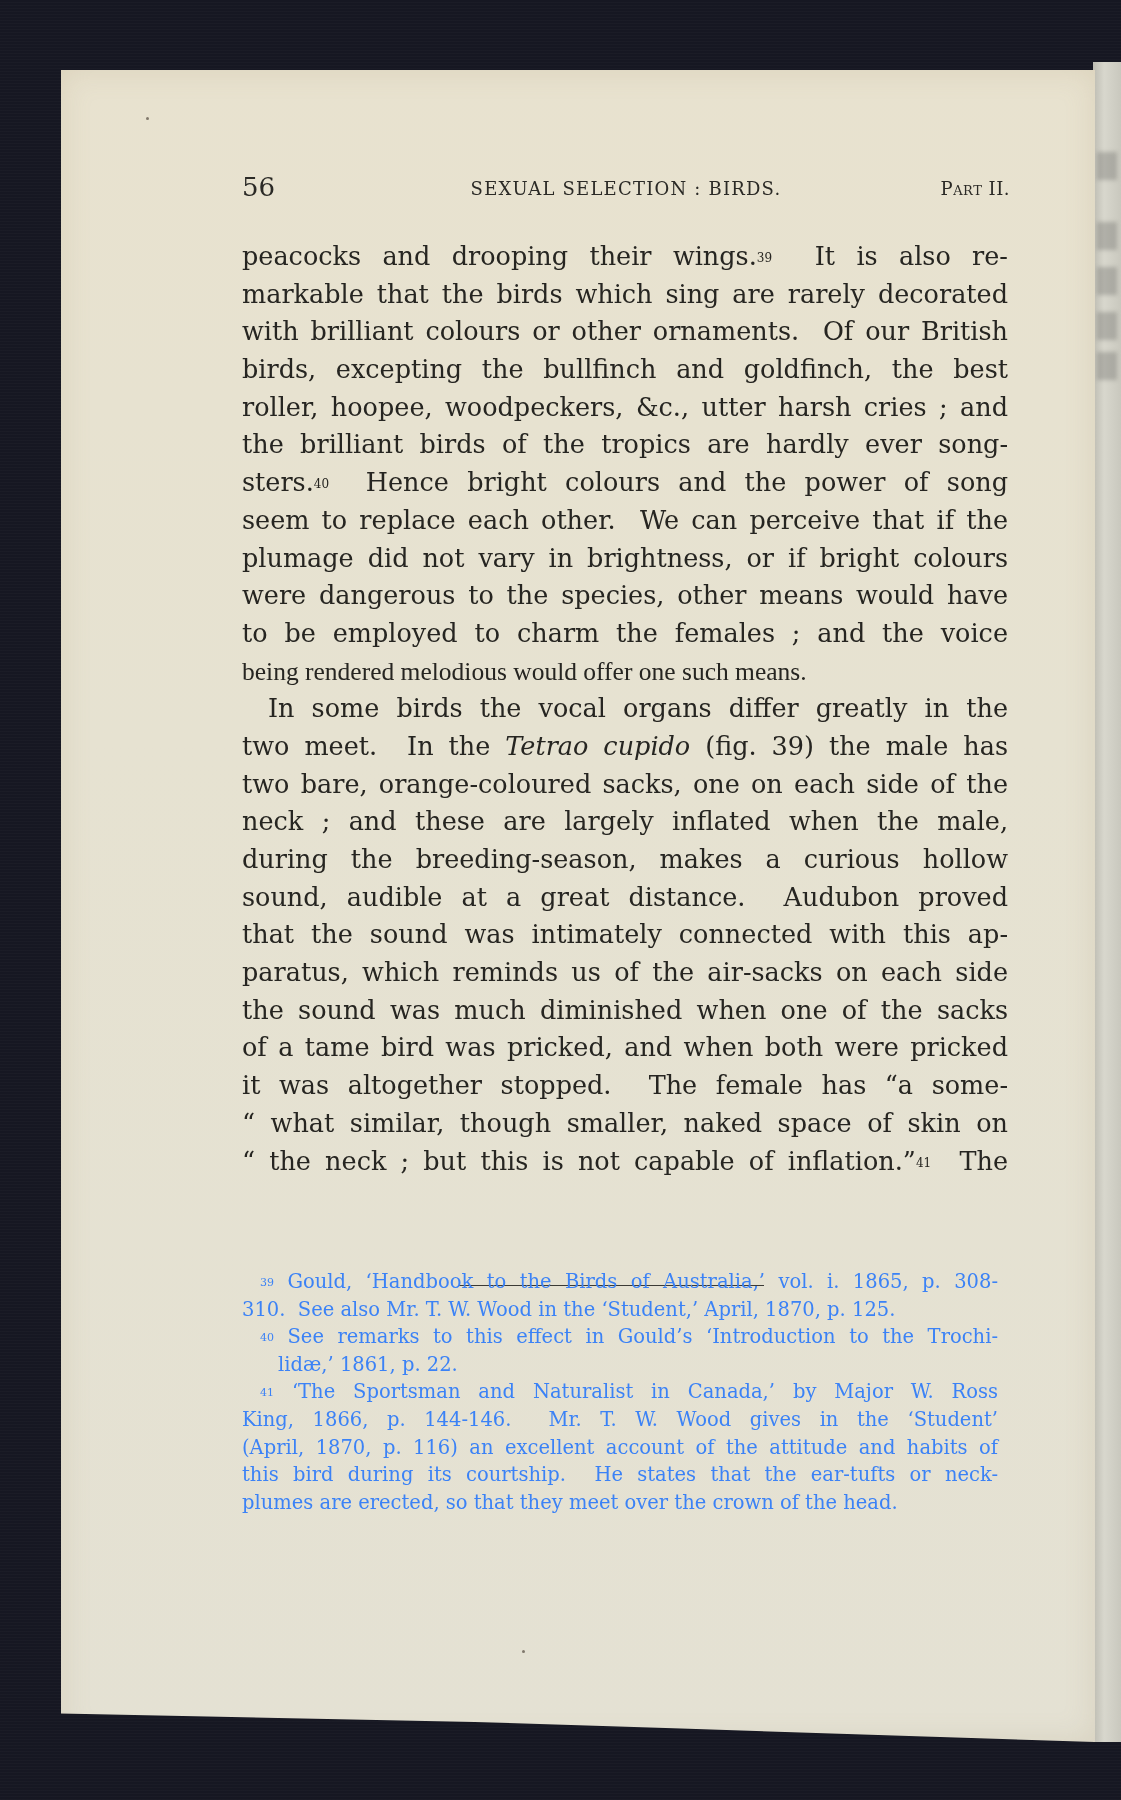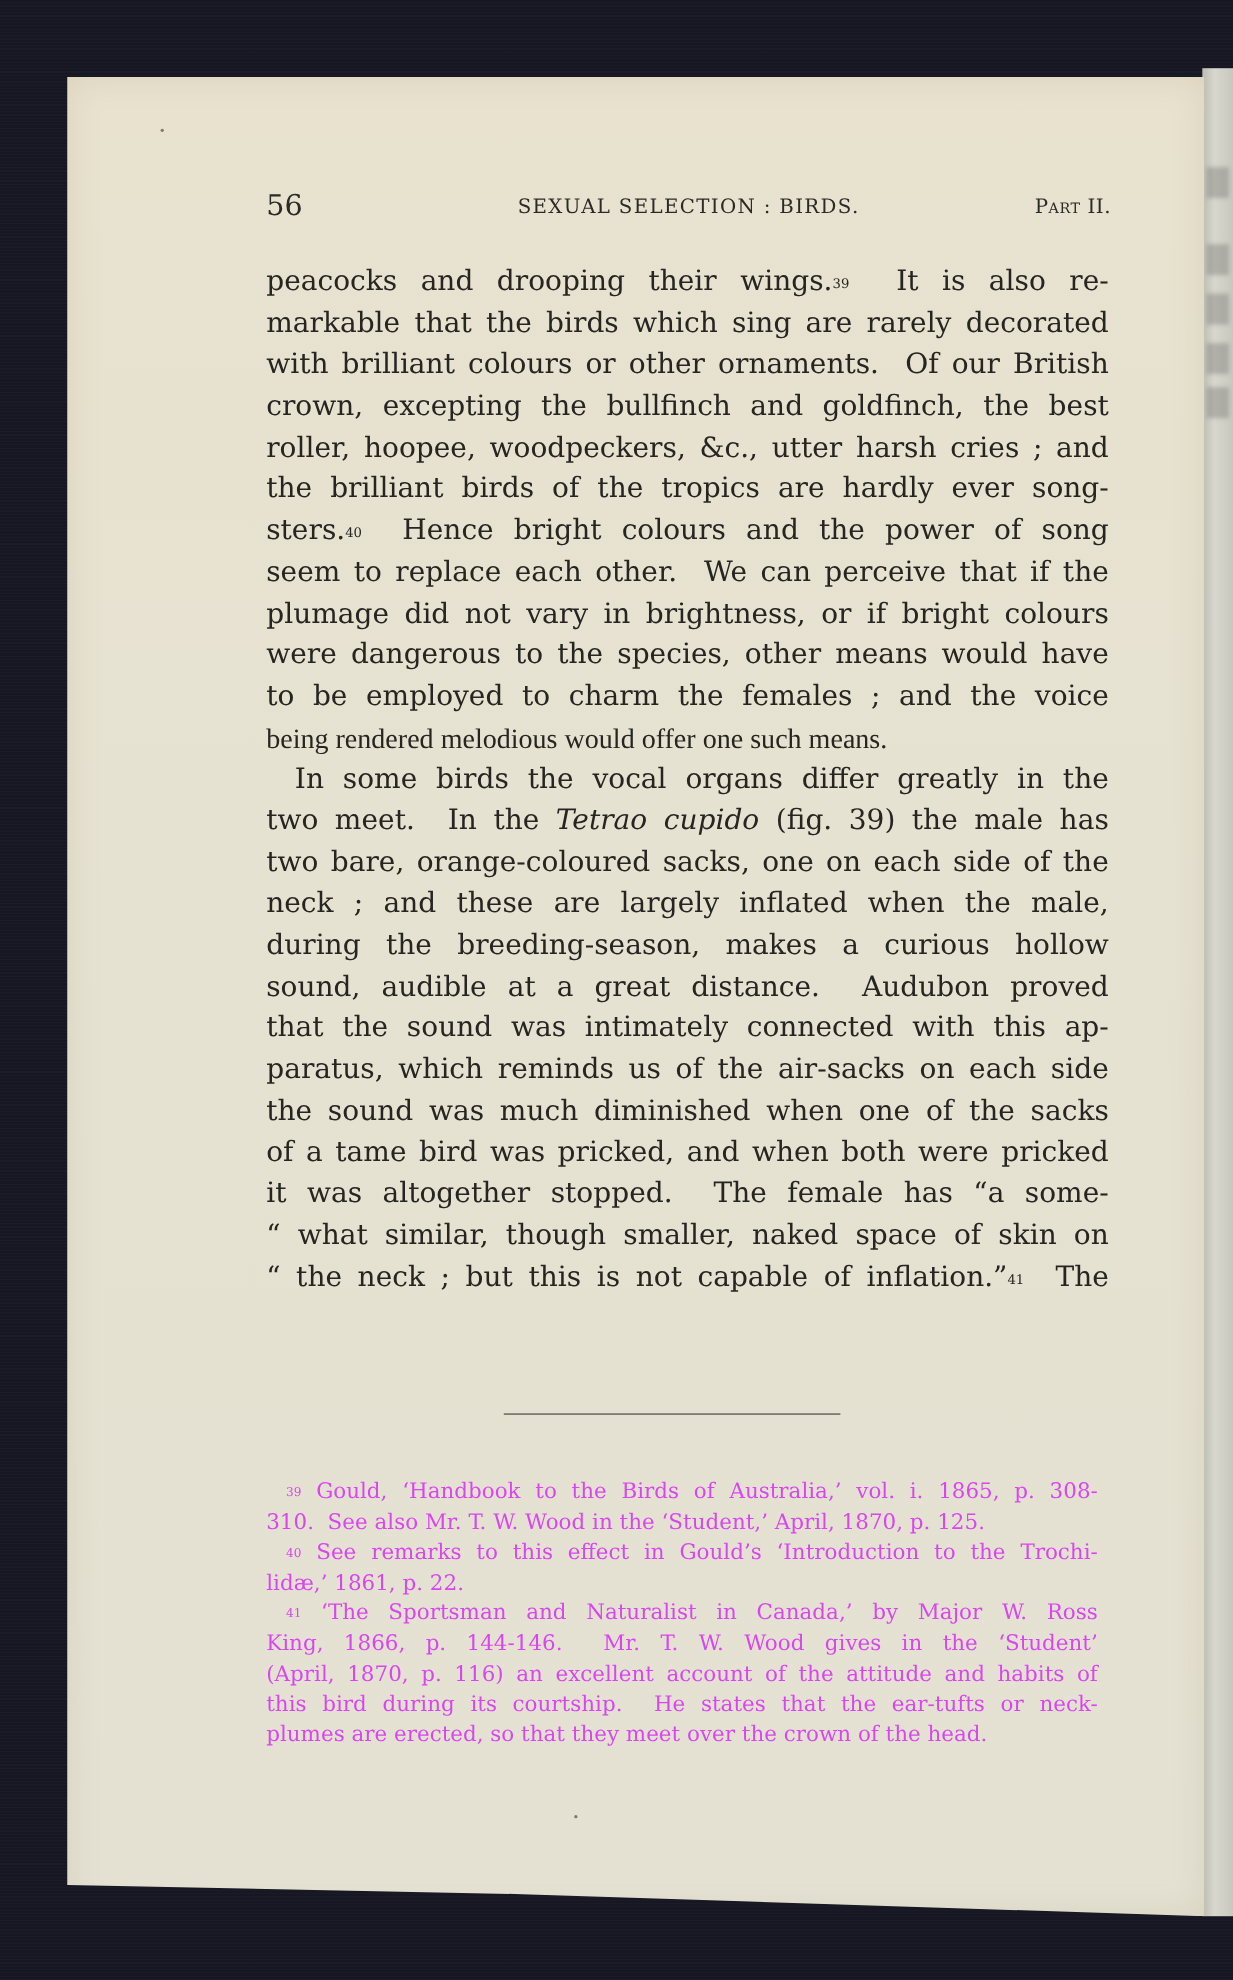"crown, excepting the bullfinch and" span { text: crown -> birds }
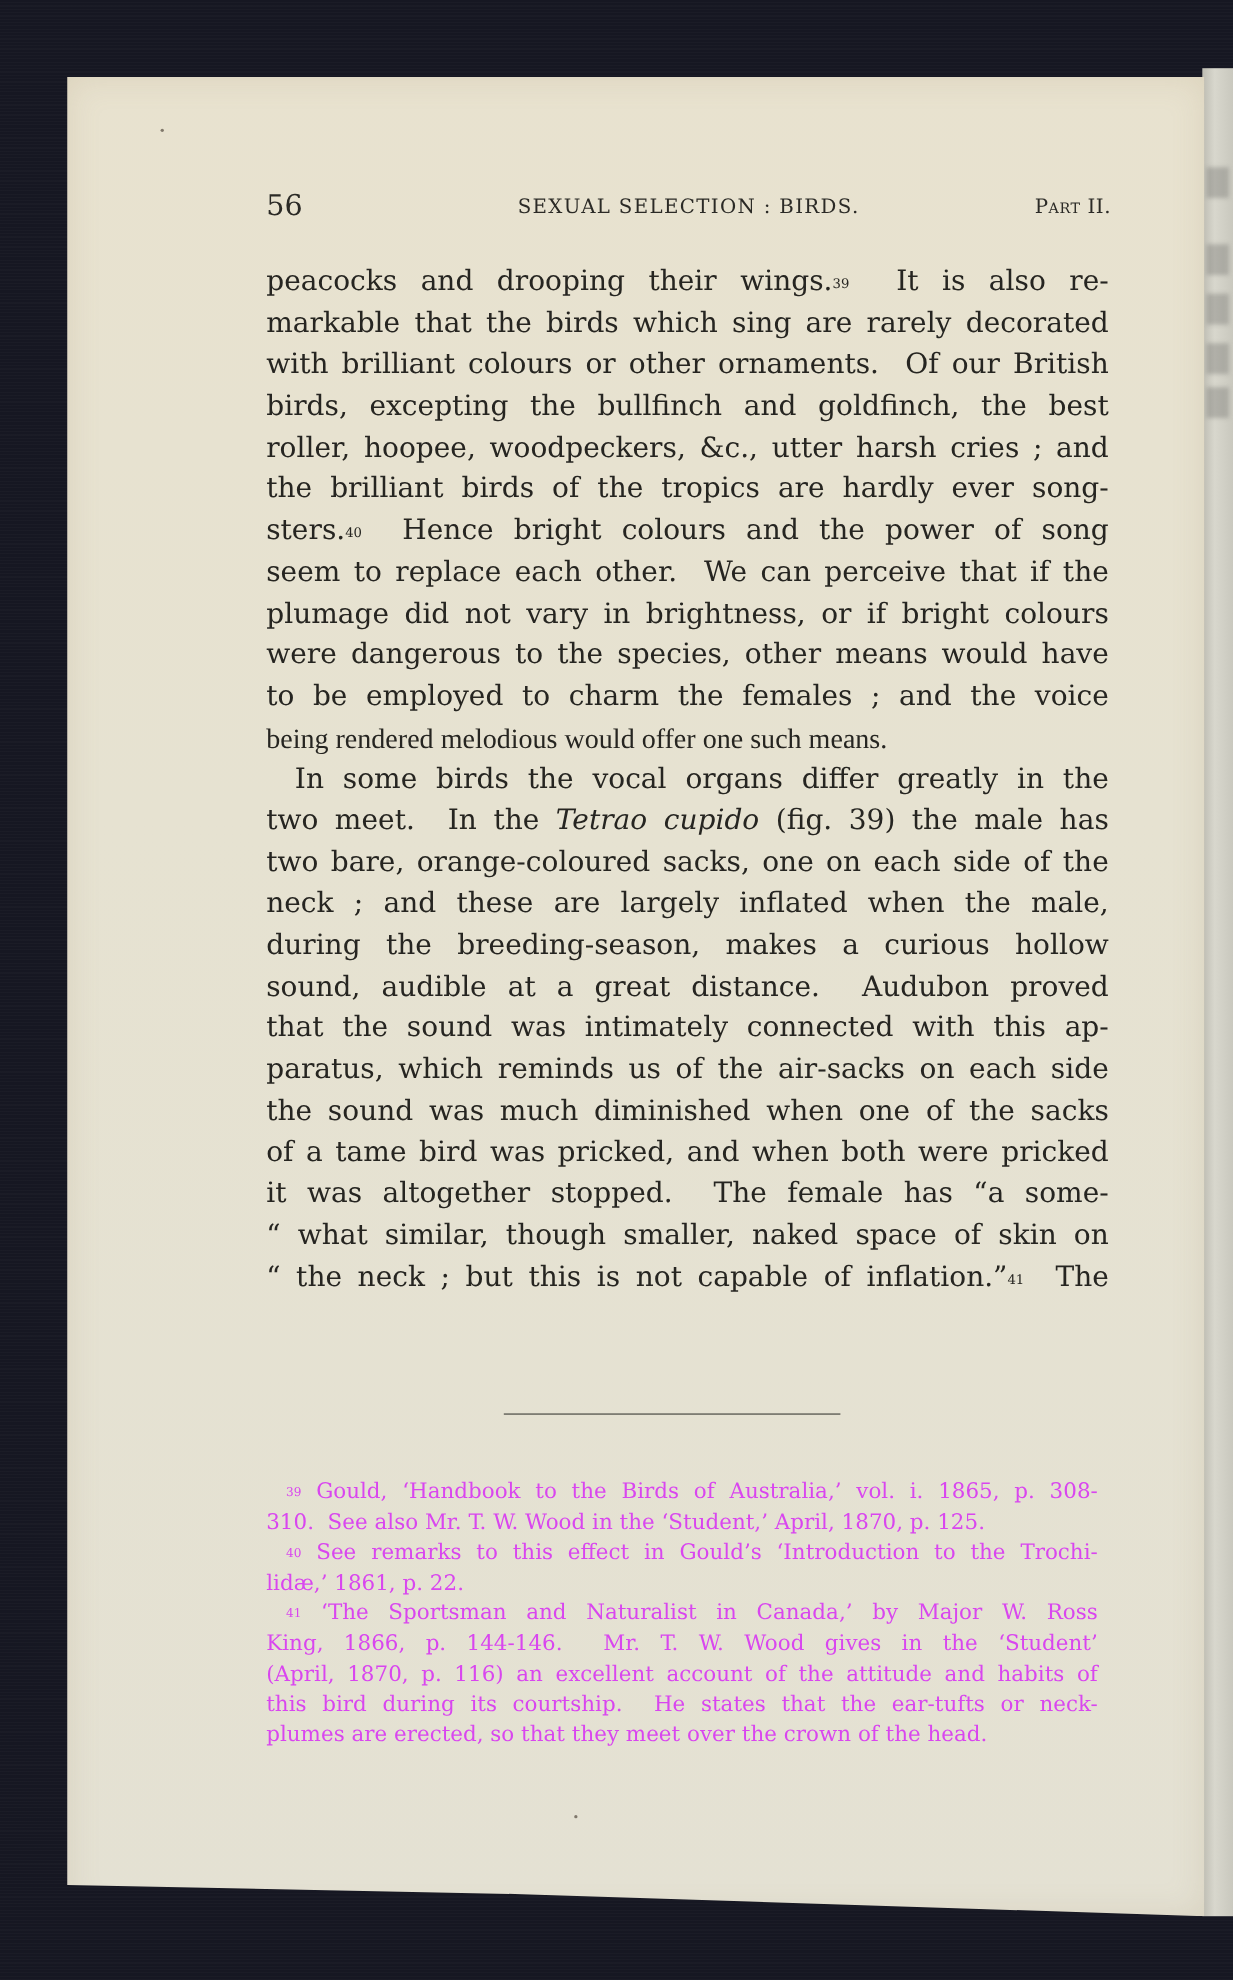"39 Gould, ‘Handbook to the" .footnotes { color: #d946ef -> #3b82f6; top: 1342px -> 1268px }
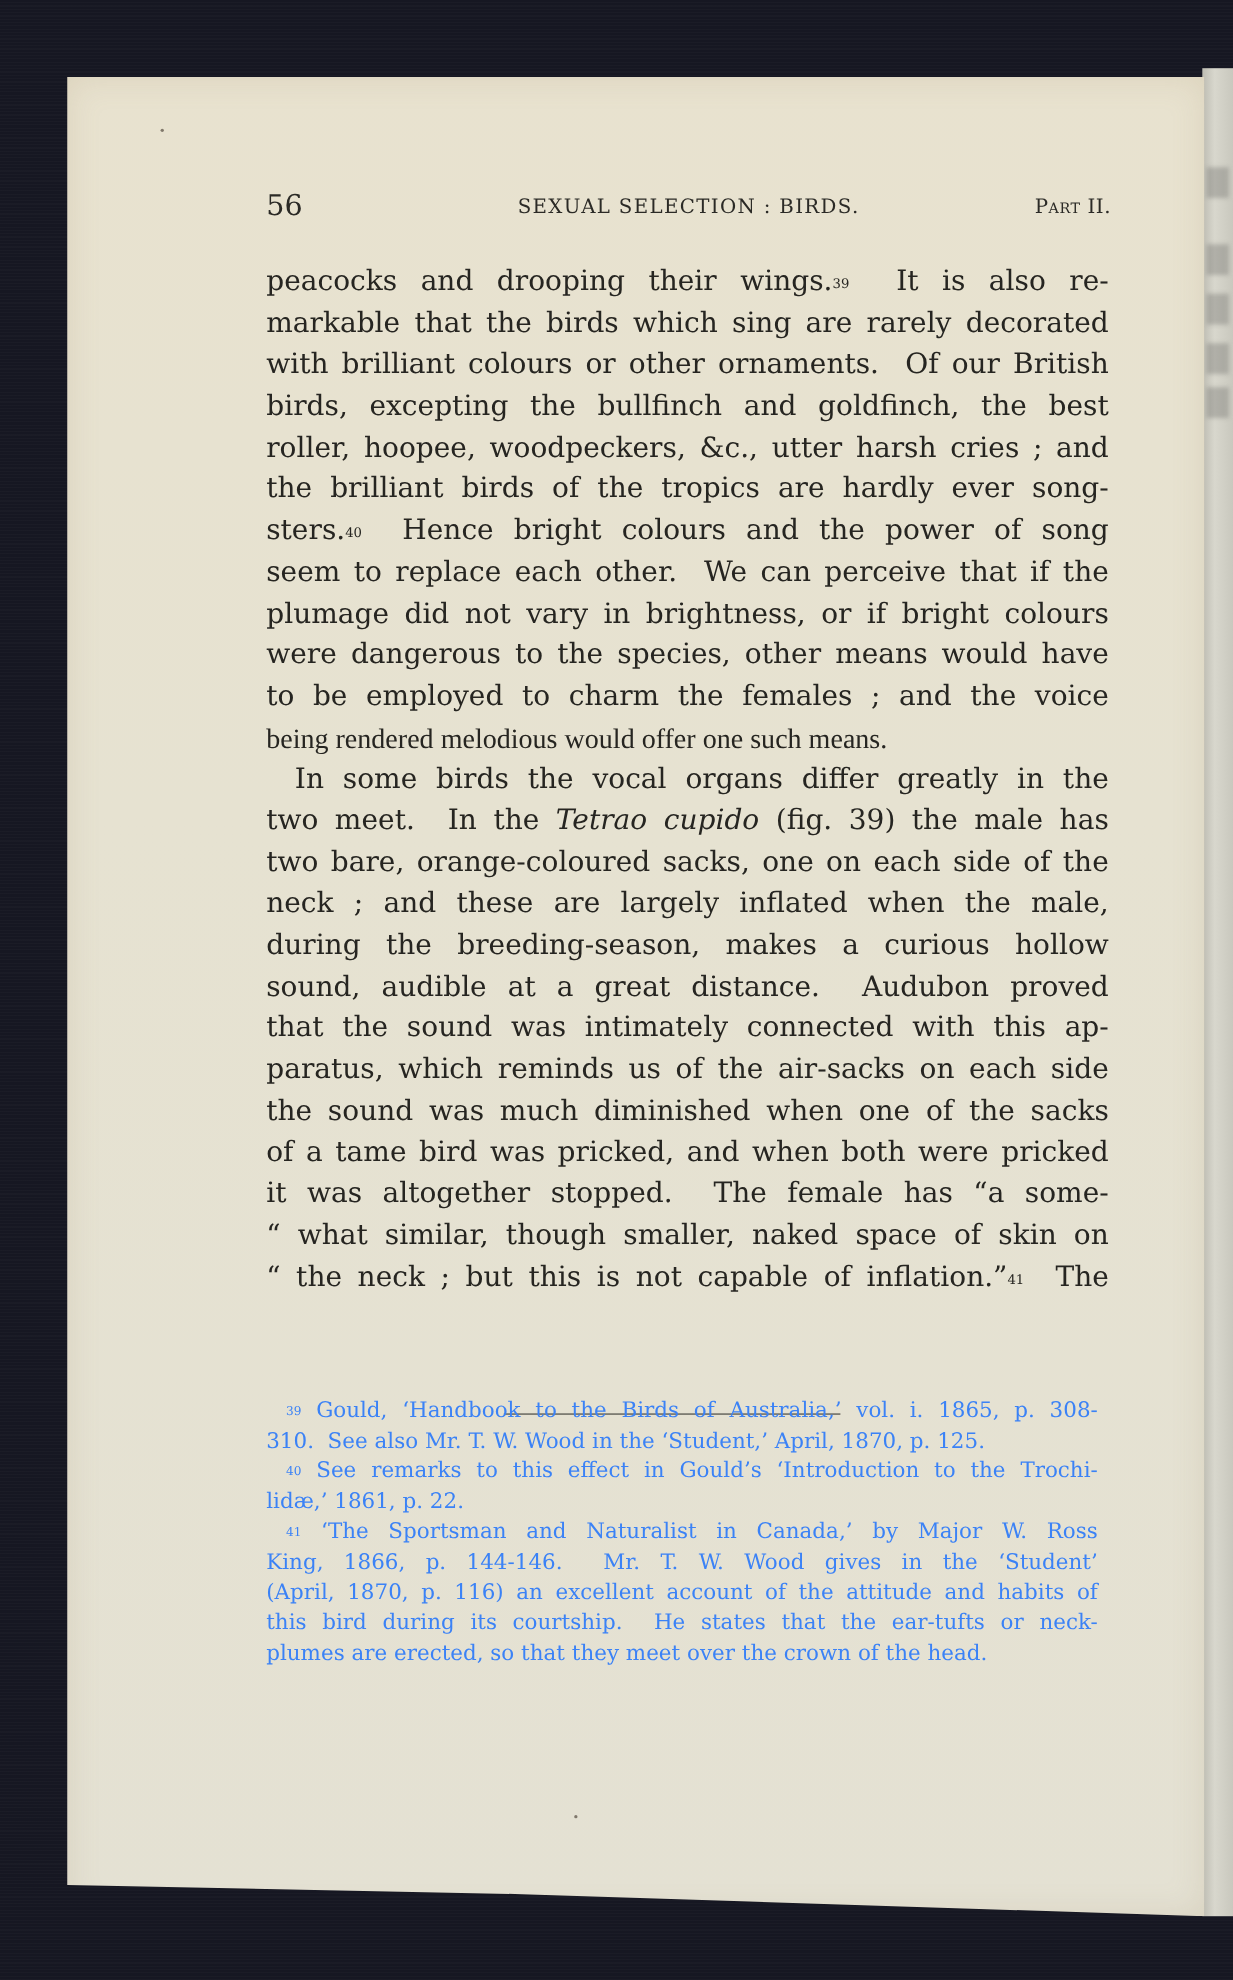"lidæ,’ 1861, p. 22." span { margin-left: none -> 36px }
